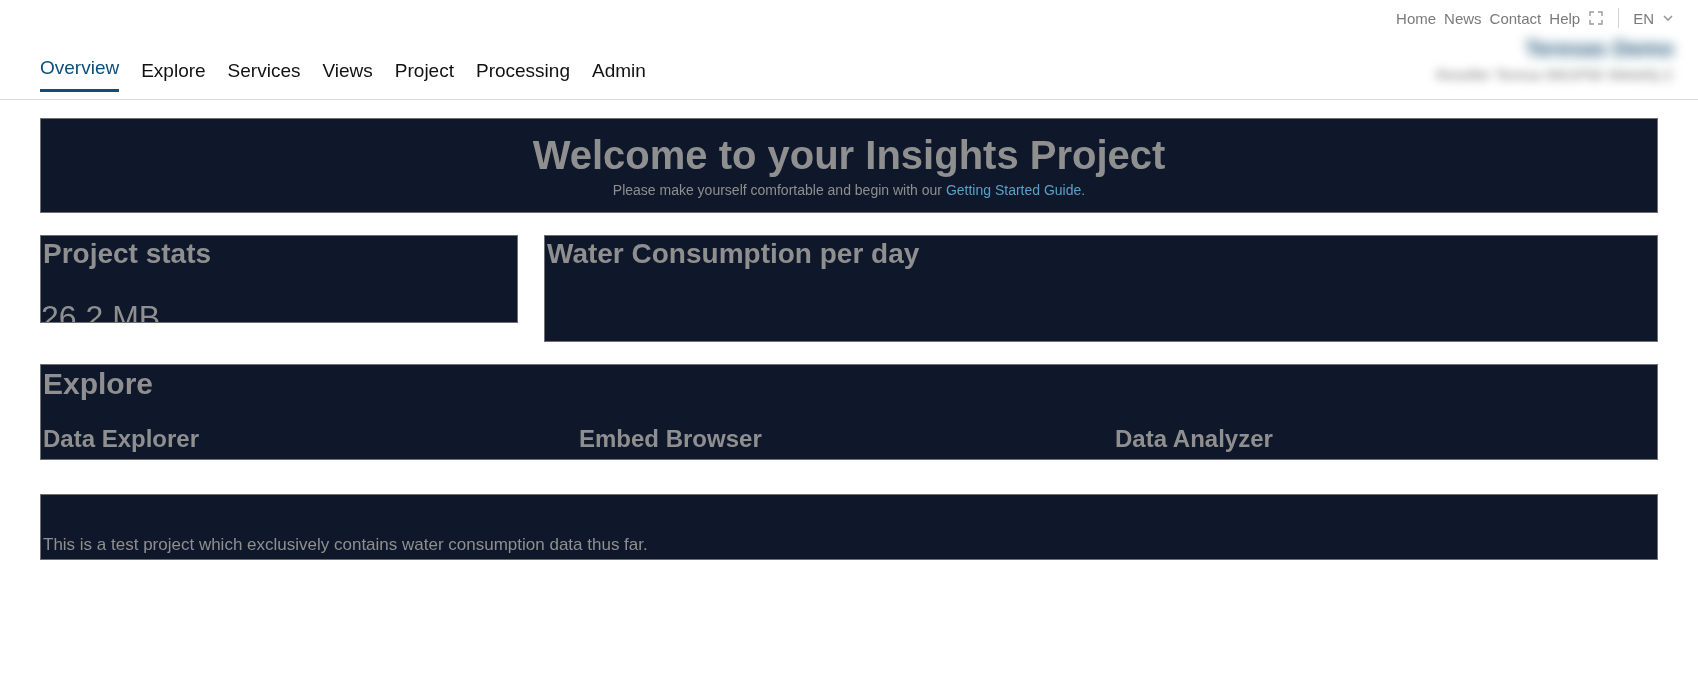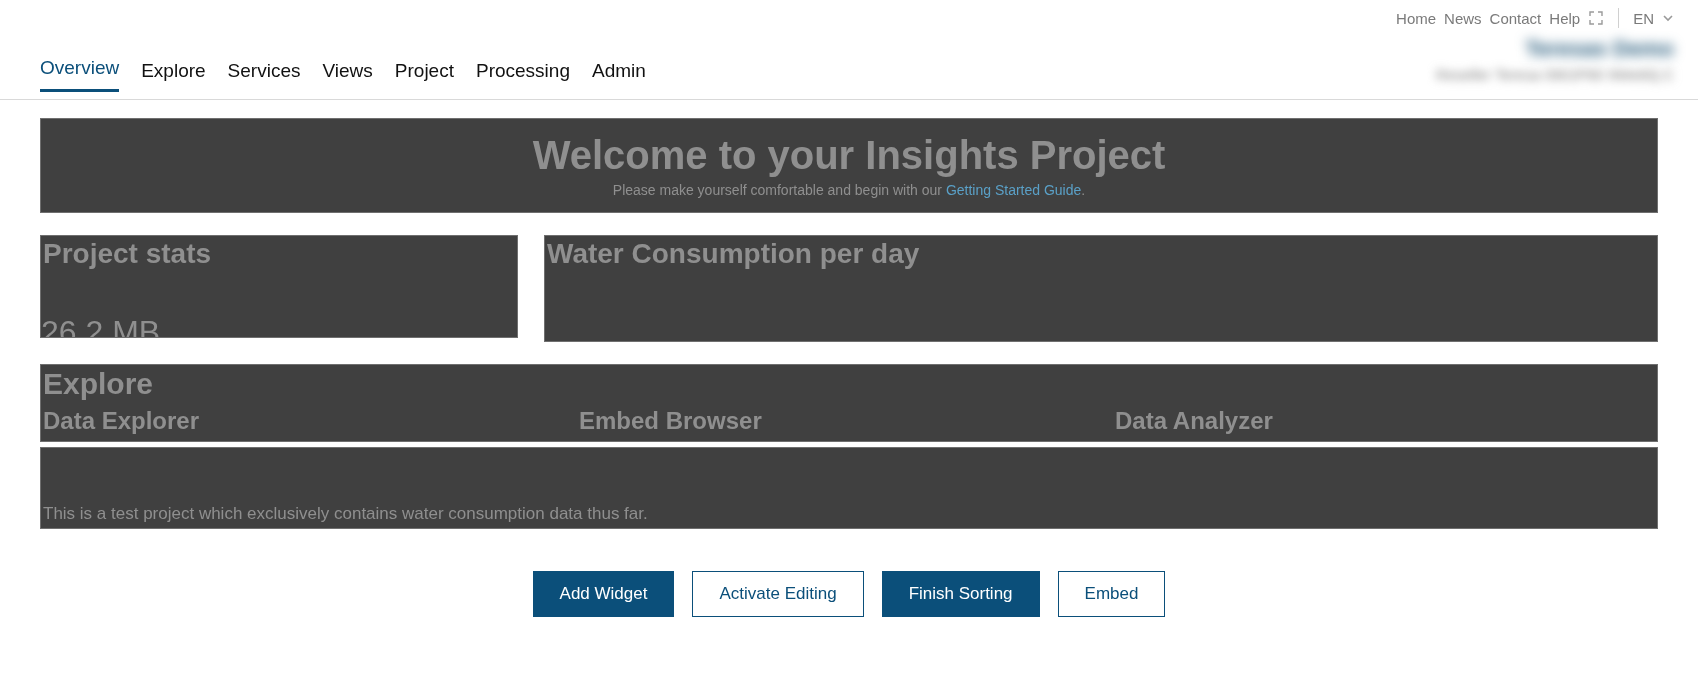"Welcome to your Insights Project" .widget { background: #404040 -> #0f172a }
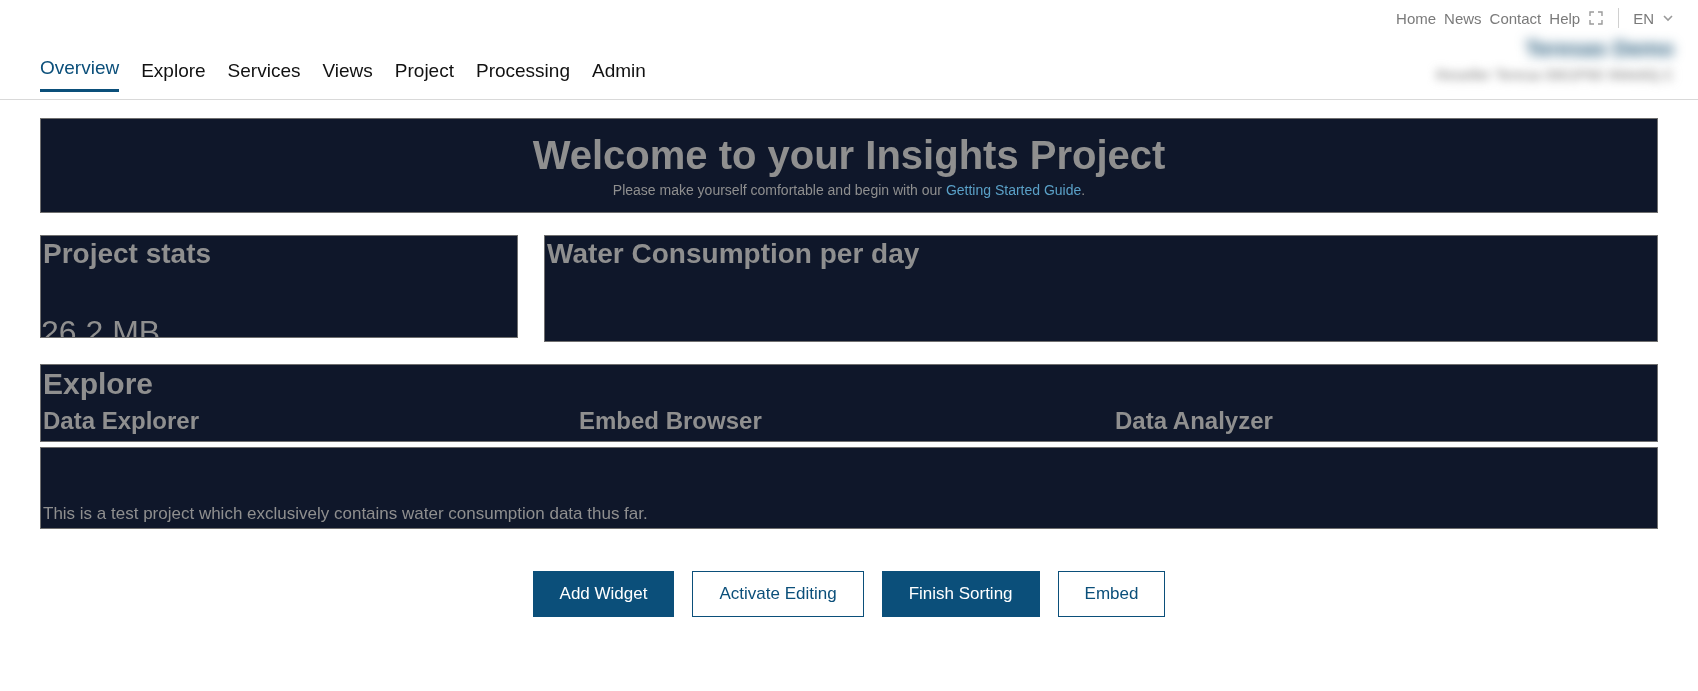"Project stats" .stats-widget { height: 103px -> 88px }
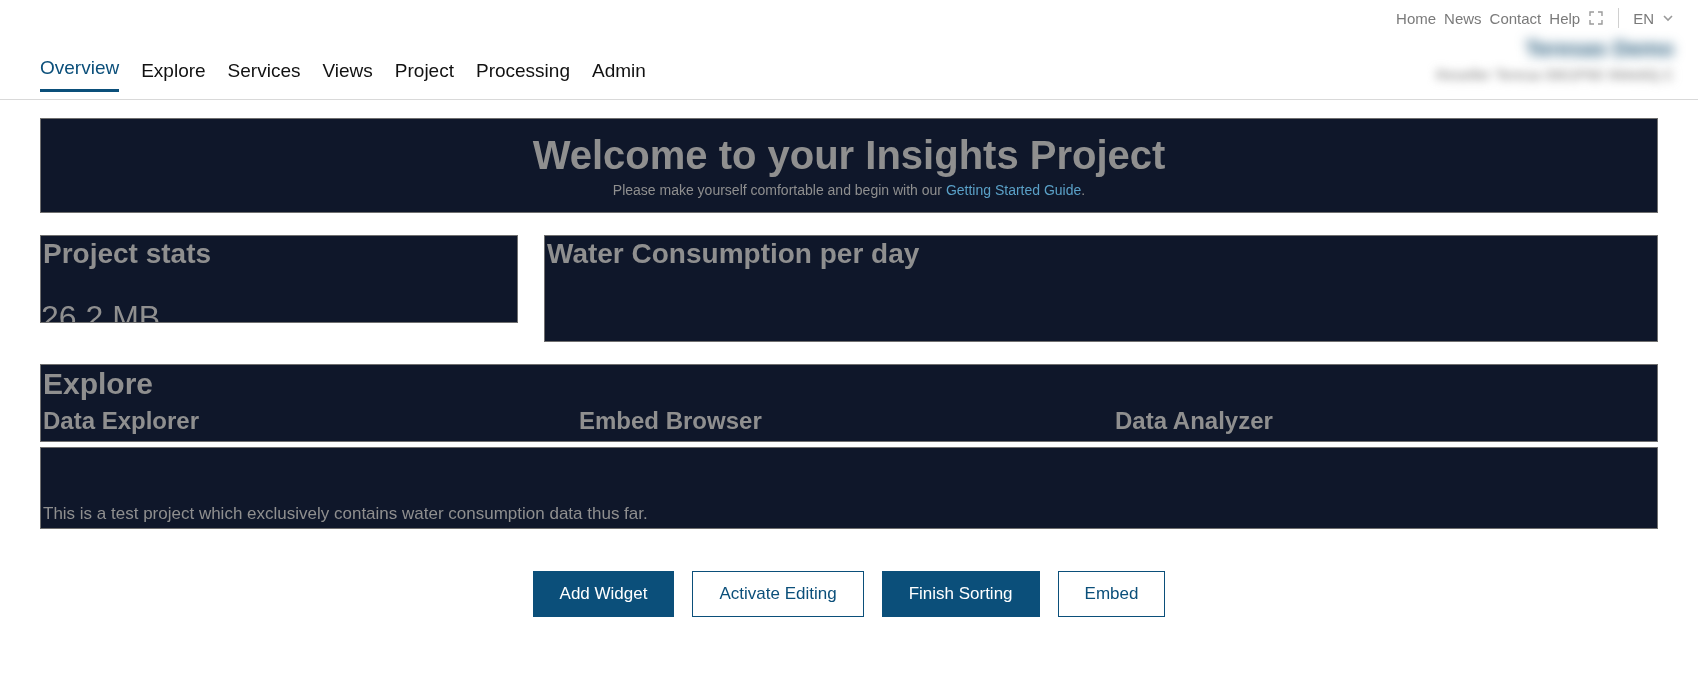"Data Explorer" .explore-cols { margin-top: 6px -> 24px }
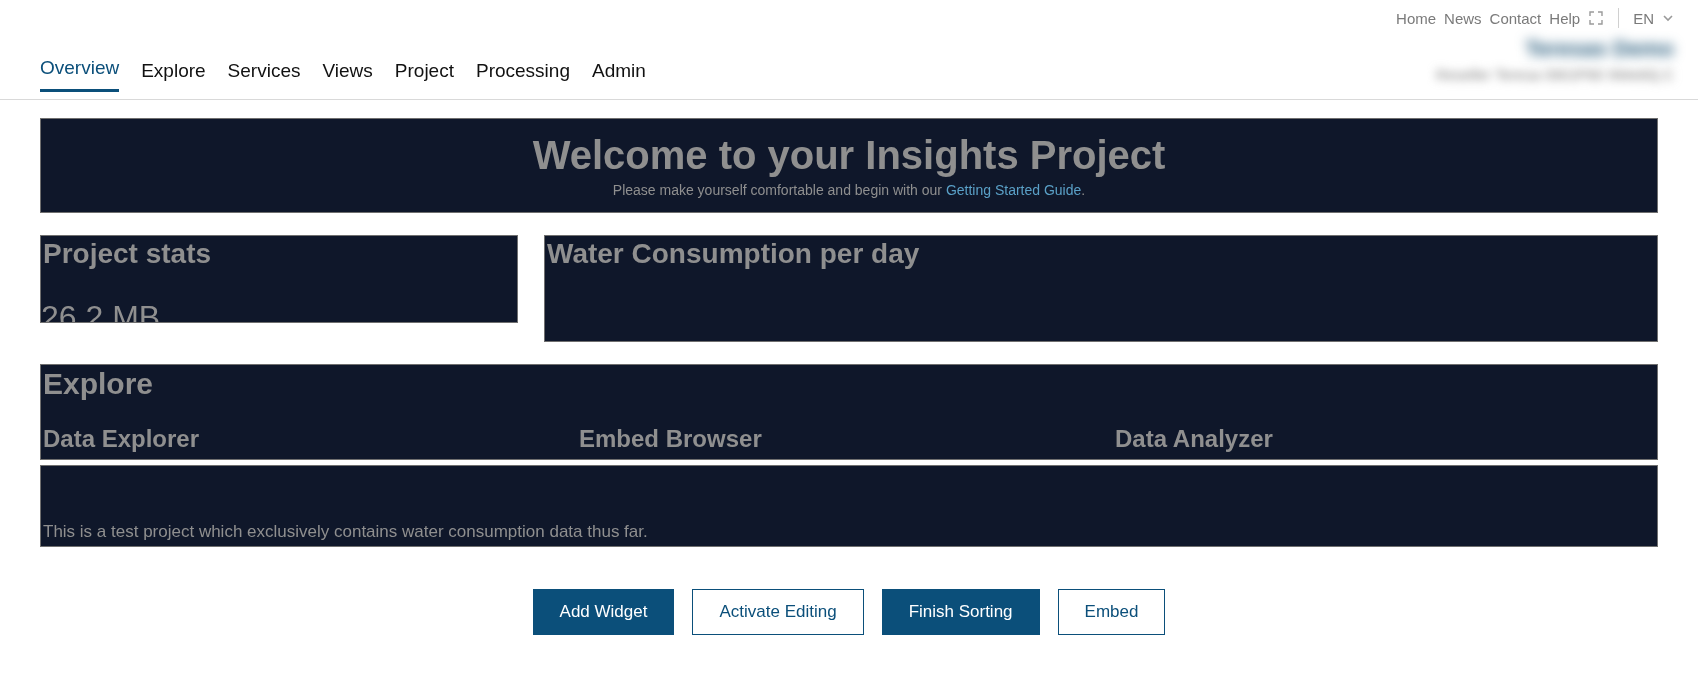"This is a test project" .note-widget { height: 82px -> 66px; margin-top: 5px -> 34px }
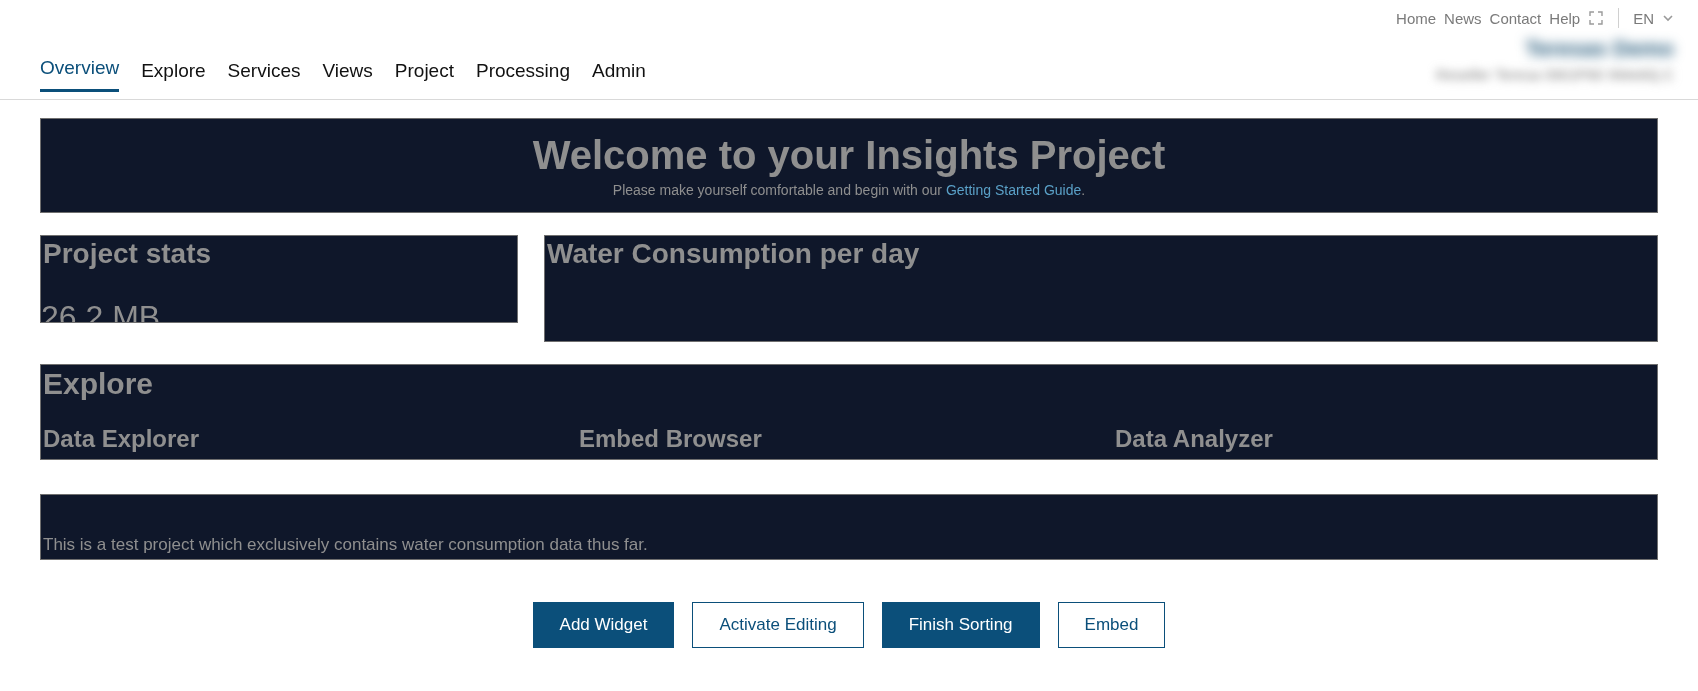"Add Widget" div.button-row { html: <div> <button>Add Widget</button> <button>Activate Editing</button> <button>Finish Sorting</button> <button>Embed</button> </div> -> none }
